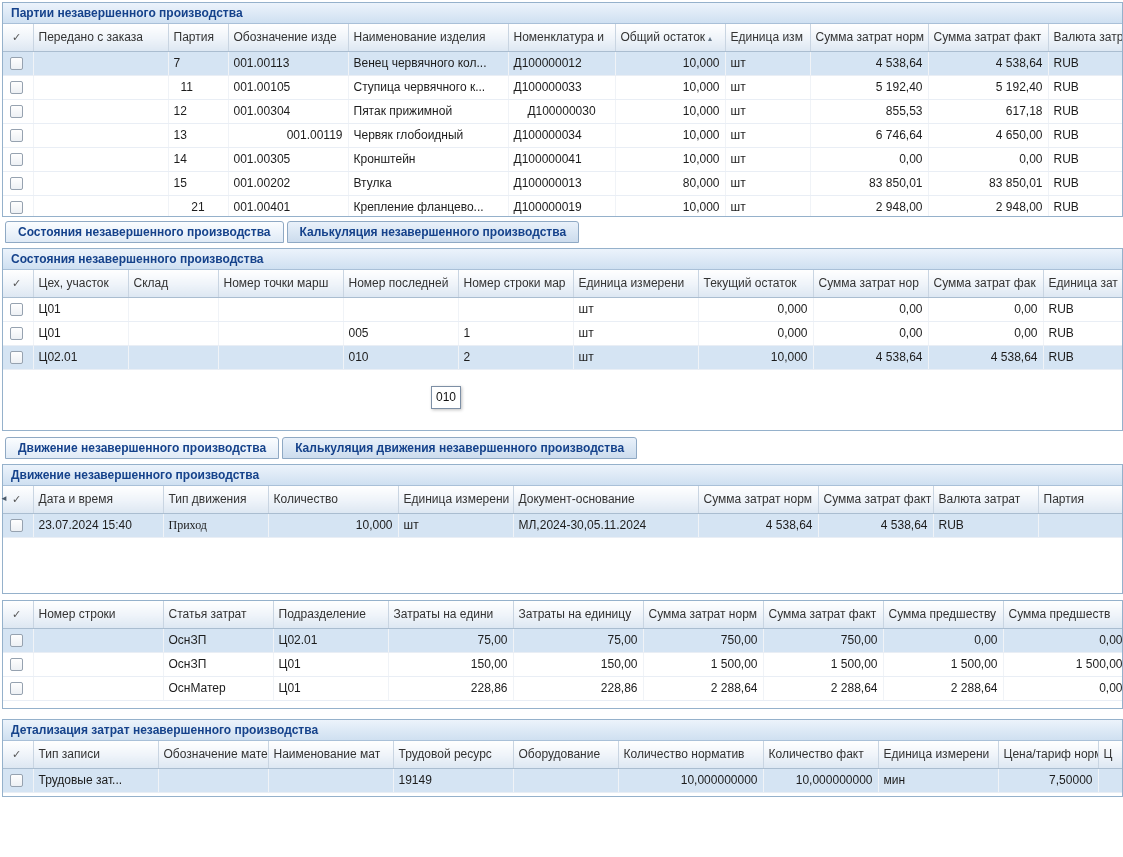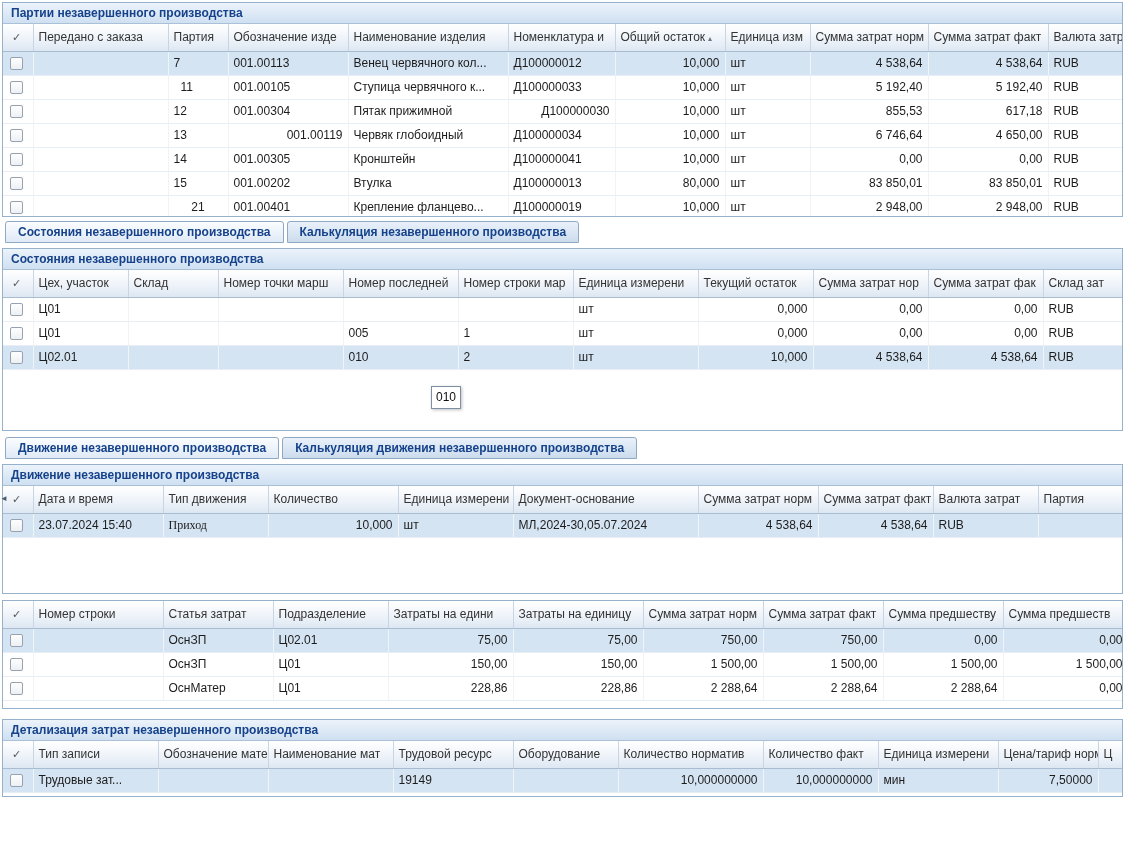"Д100000030" td { text-align: right -> center }
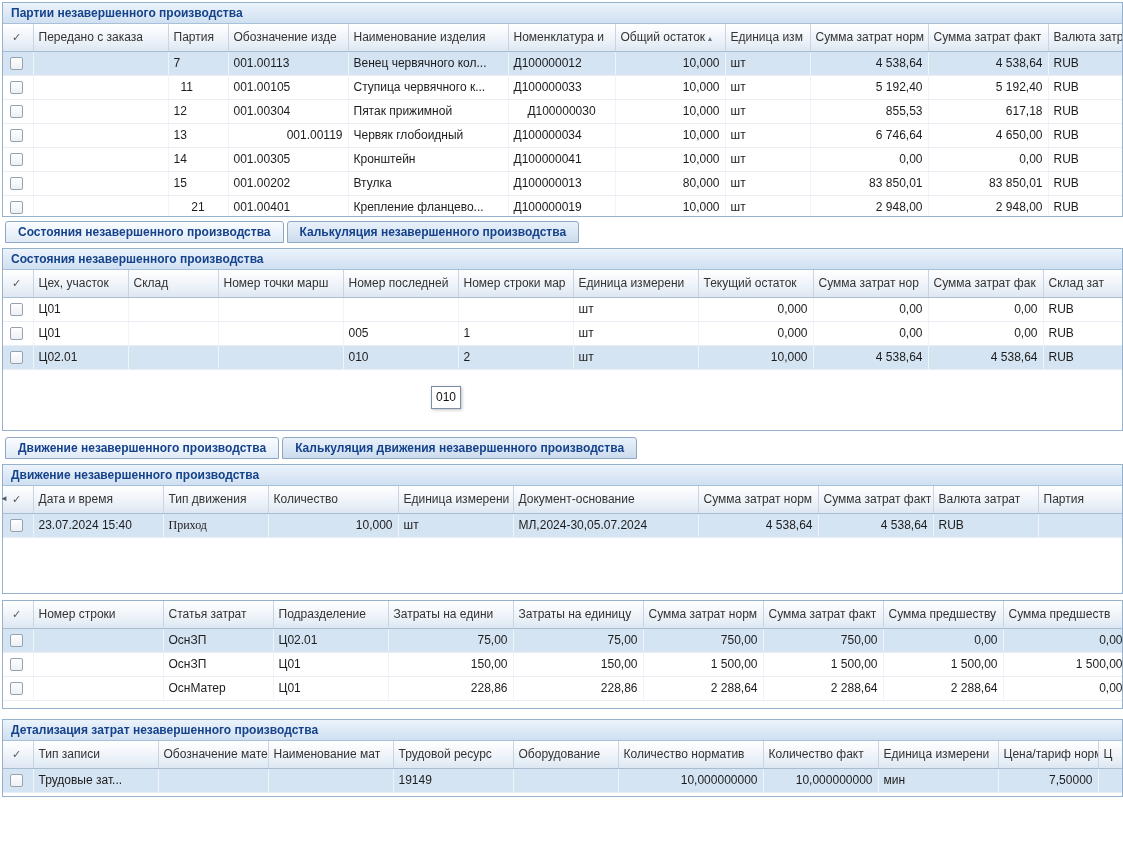"Склад зат" span { text: Склад -> Единица }
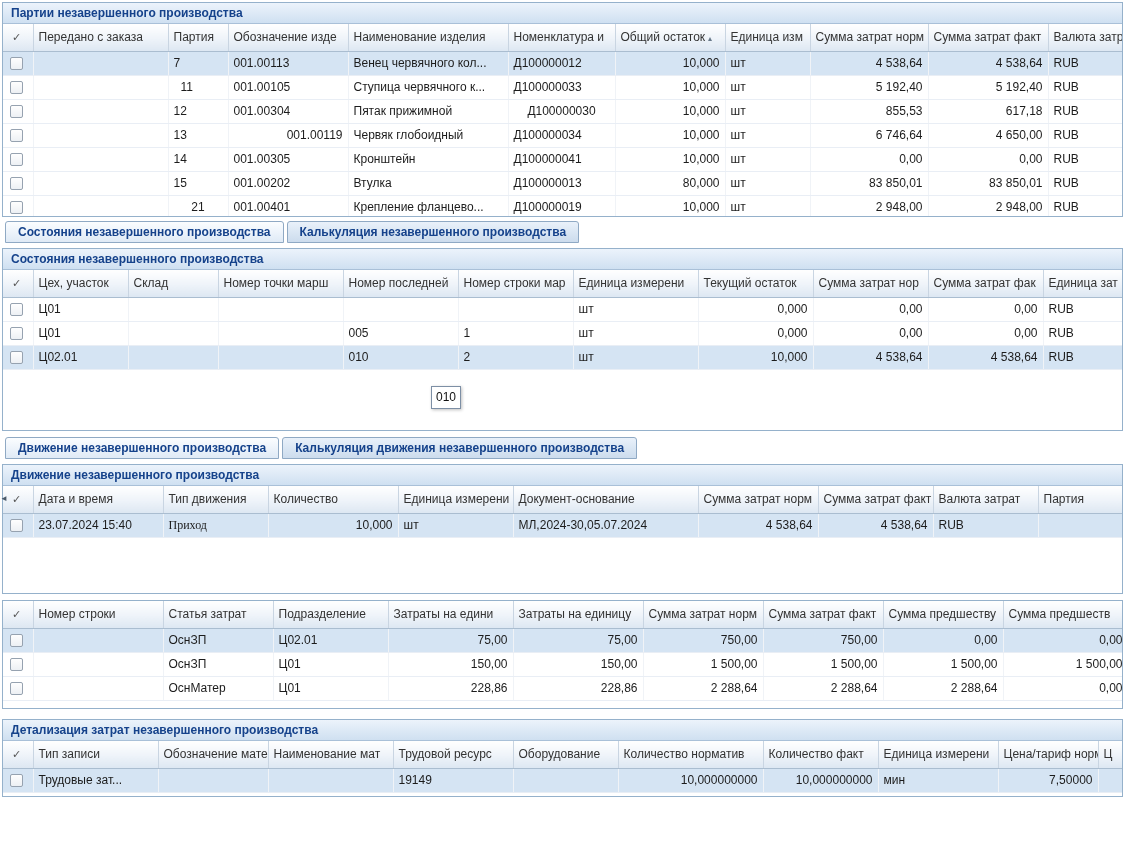"МЛ,2024-30,05.07.2024" td { text: МЛ,2024-30,05.07.2024 -> МЛ,2024-30,05.11.2024 }
